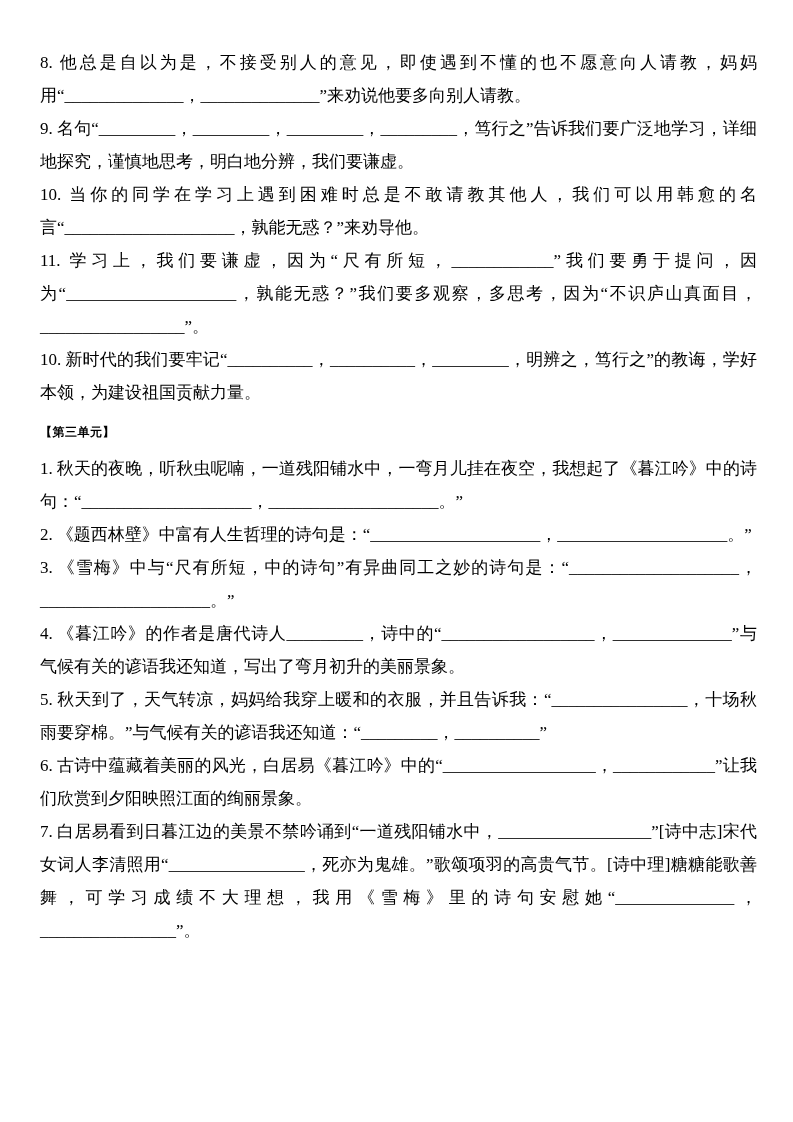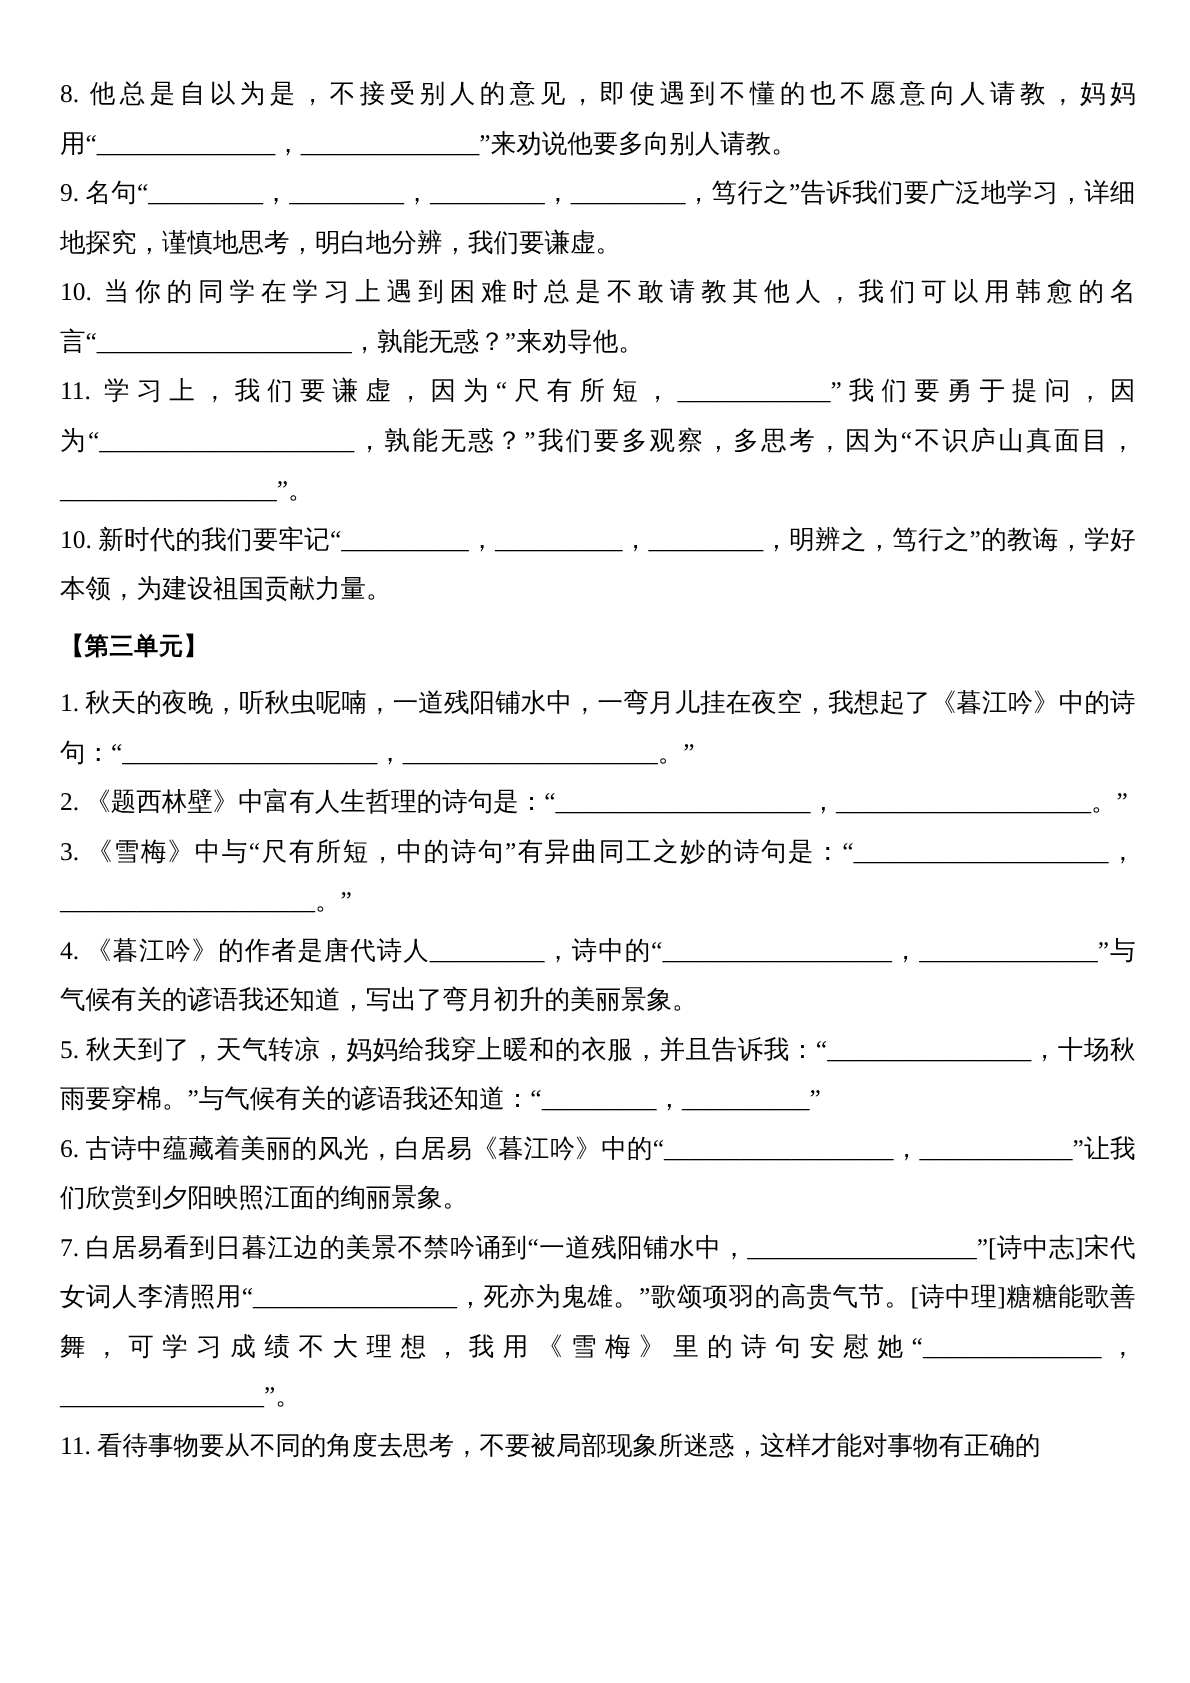"【第三单元】" .section-header { font-size: 16px -> 12px }
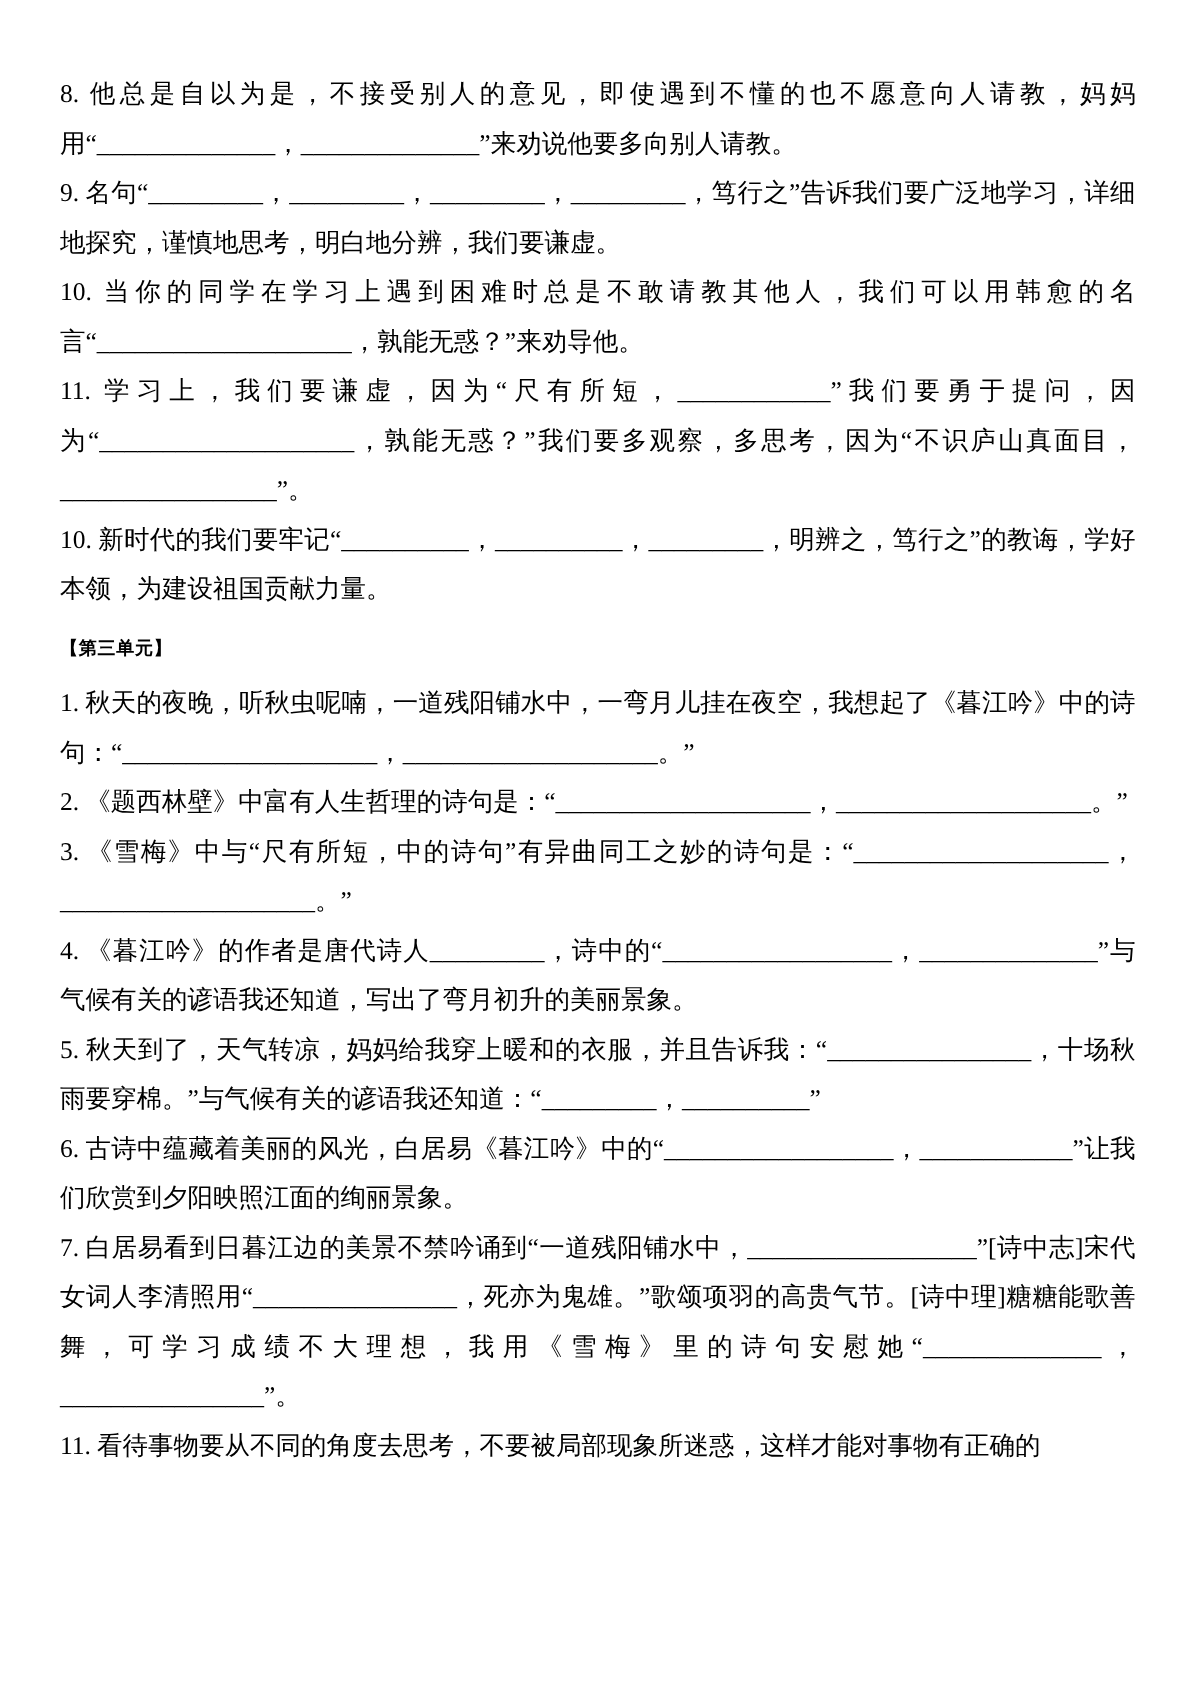"11. 看待事物要从不同的角度去思考，不要被局部现象所迷惑，这样才能对事物有正确的" p.q { html: <p><span>11.</span><span>看待事物要从不同的角度去思考，不要被局部现象所迷惑，这样才能对事物有正确的</span></p> -> none }
